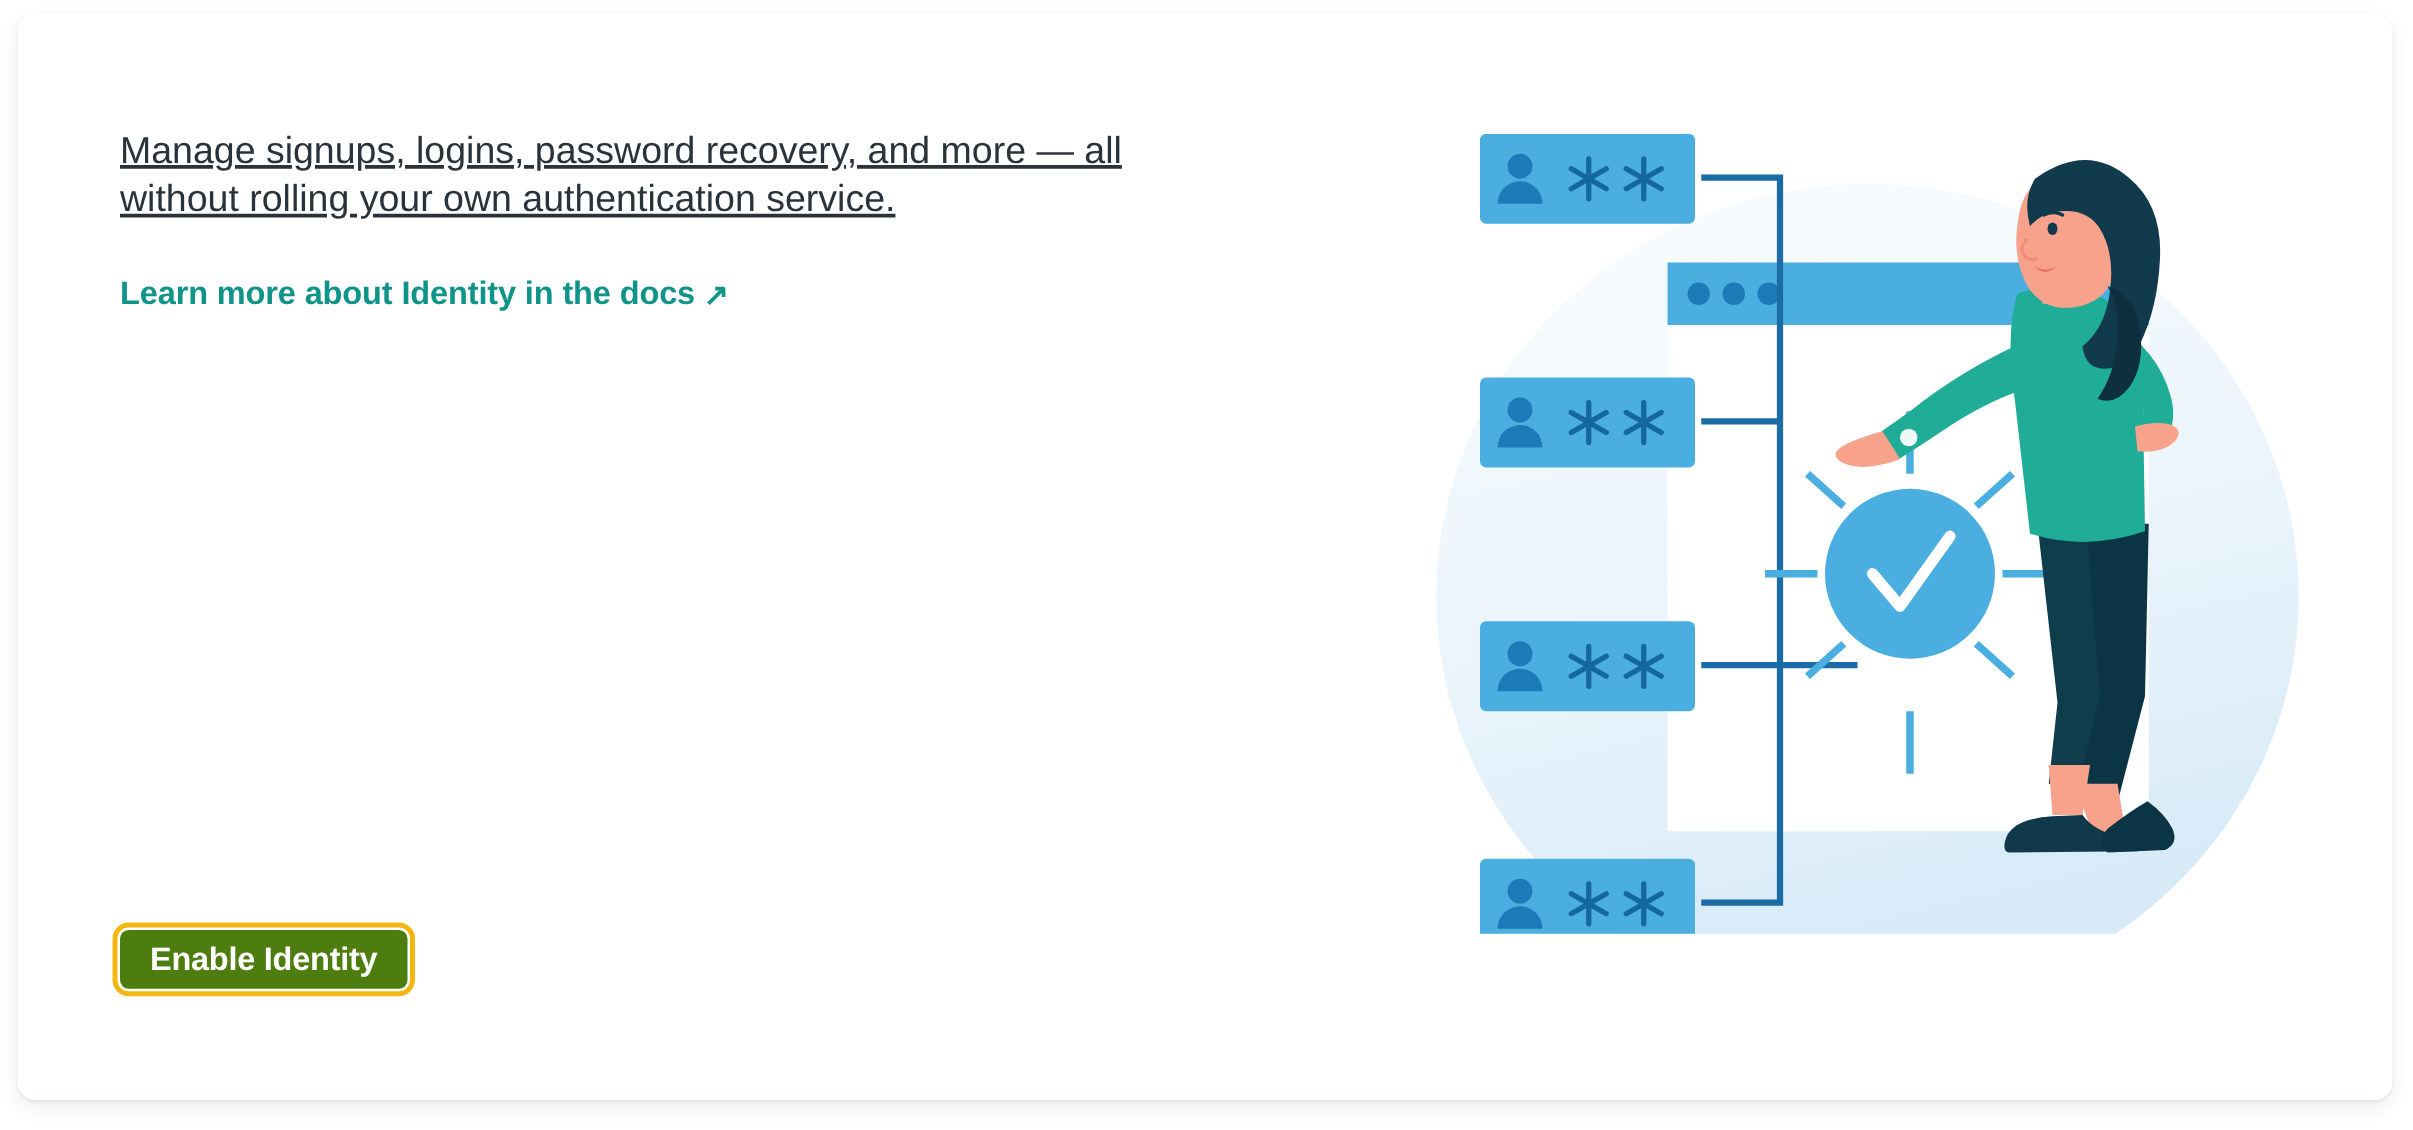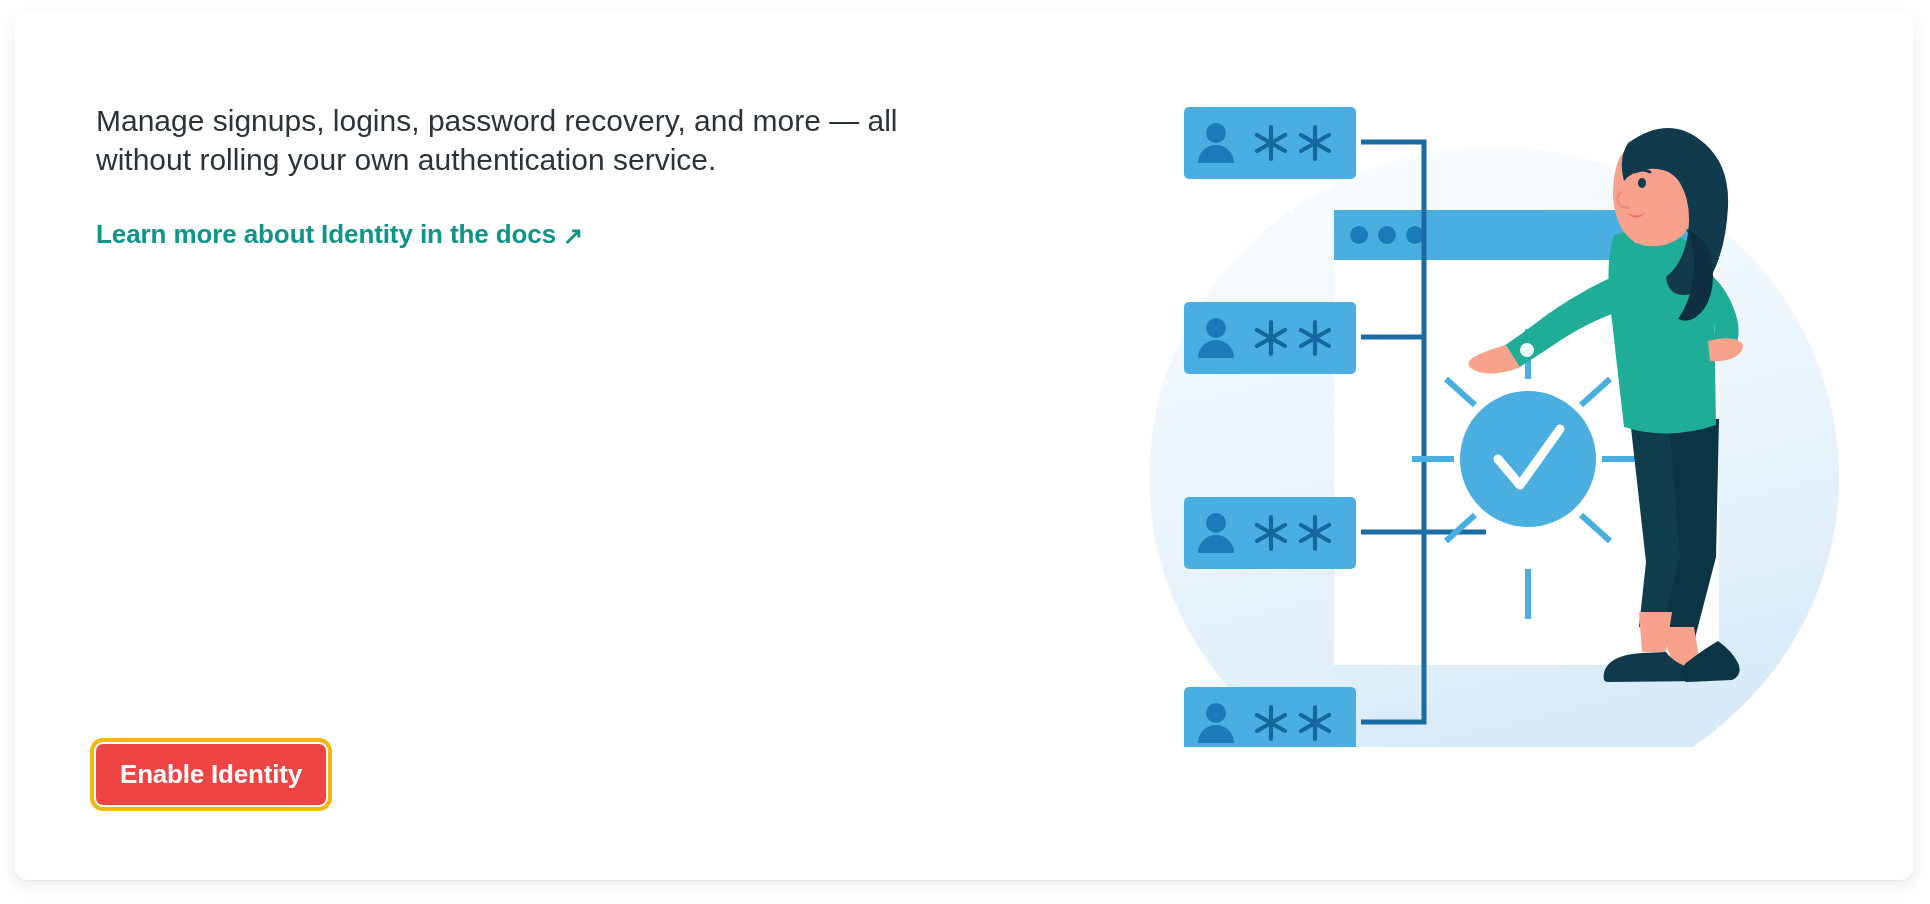"Manage signups, logins, password" .lede { text-decoration: none -> underline }
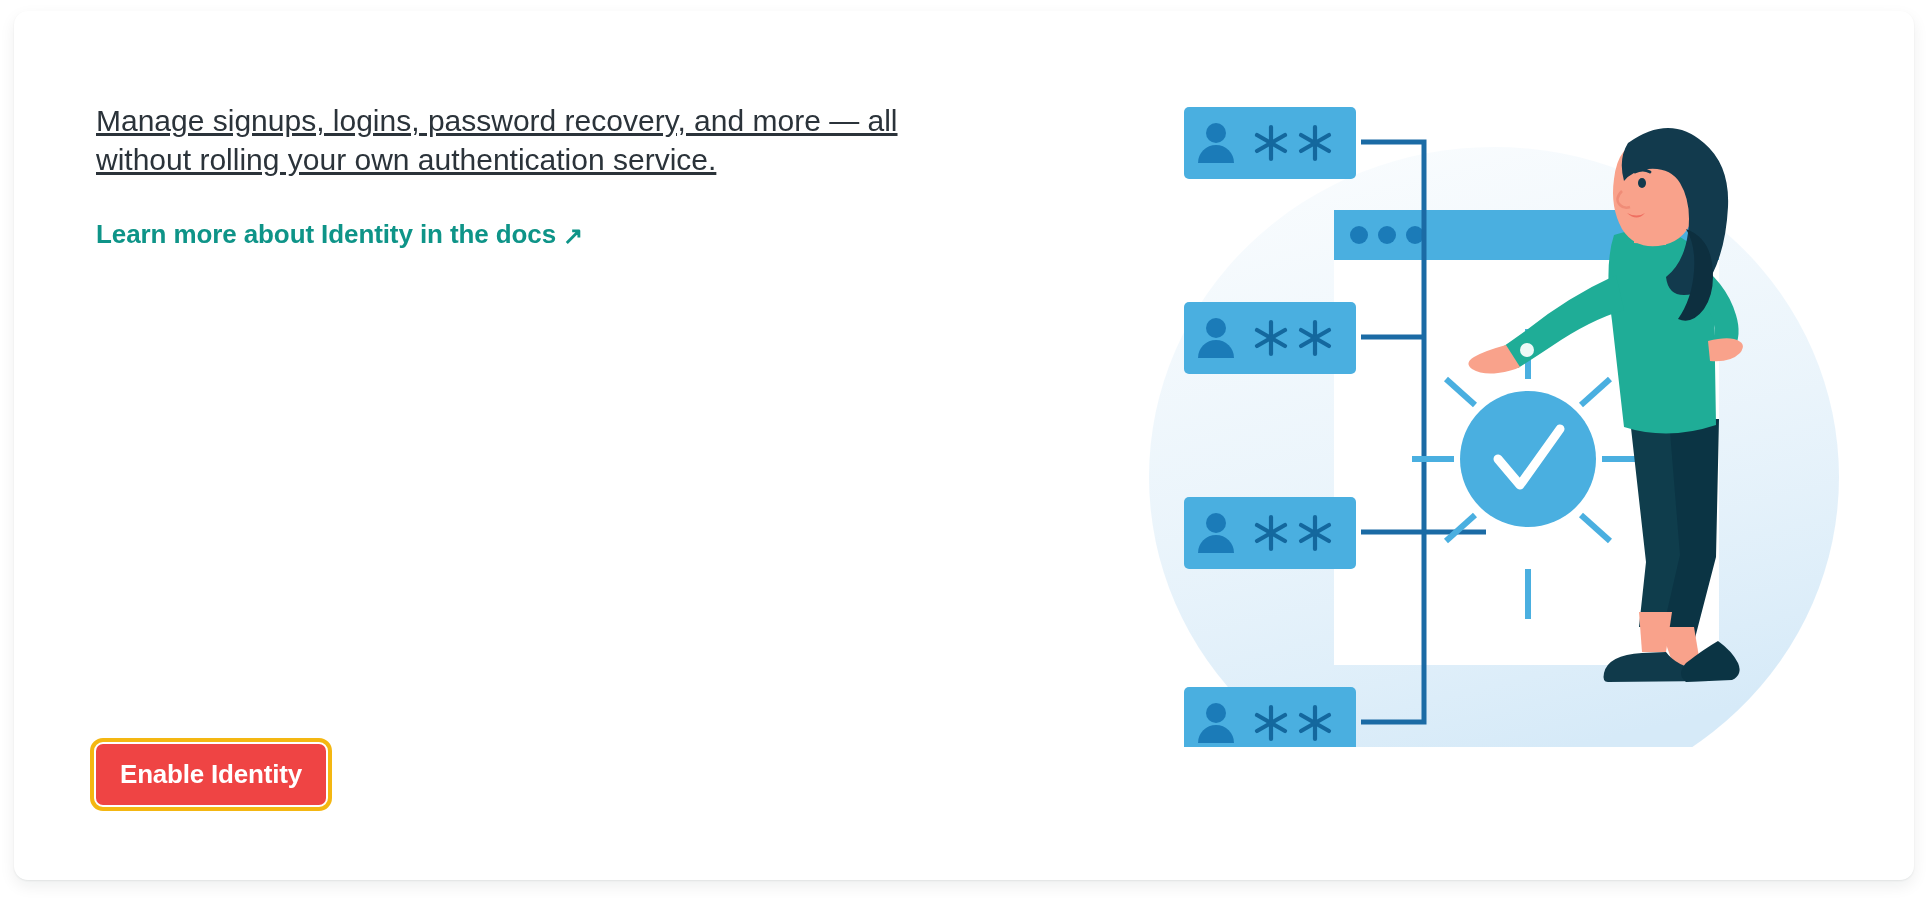"Enable Identity" .enable-btn { background: #ef4444 -> #4d7c0f; height: 61px -> 47px }
